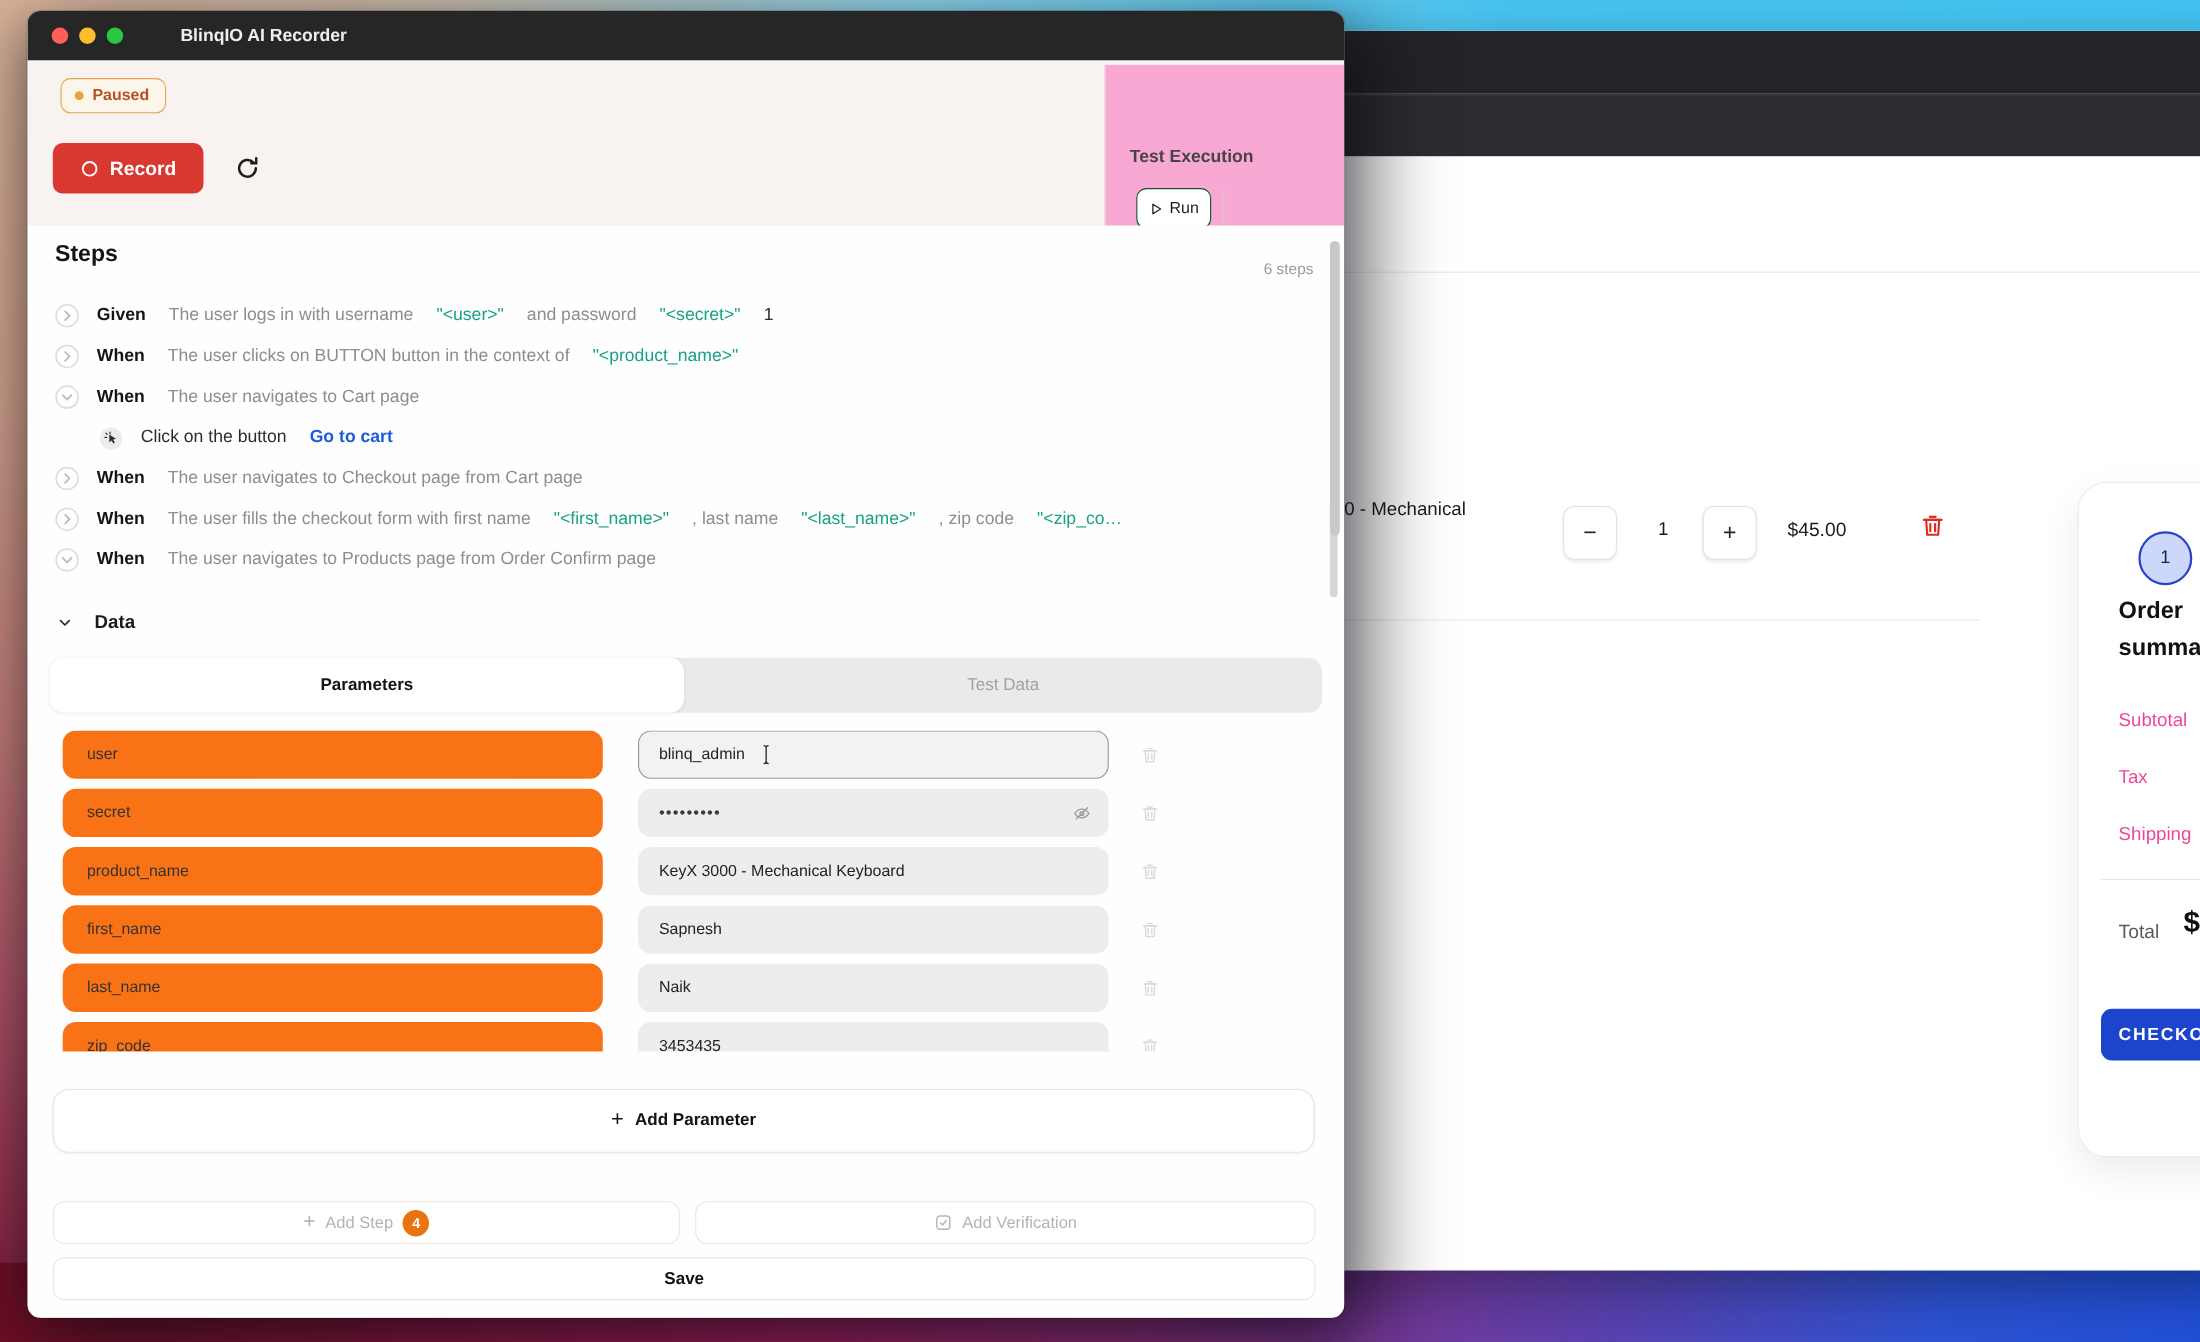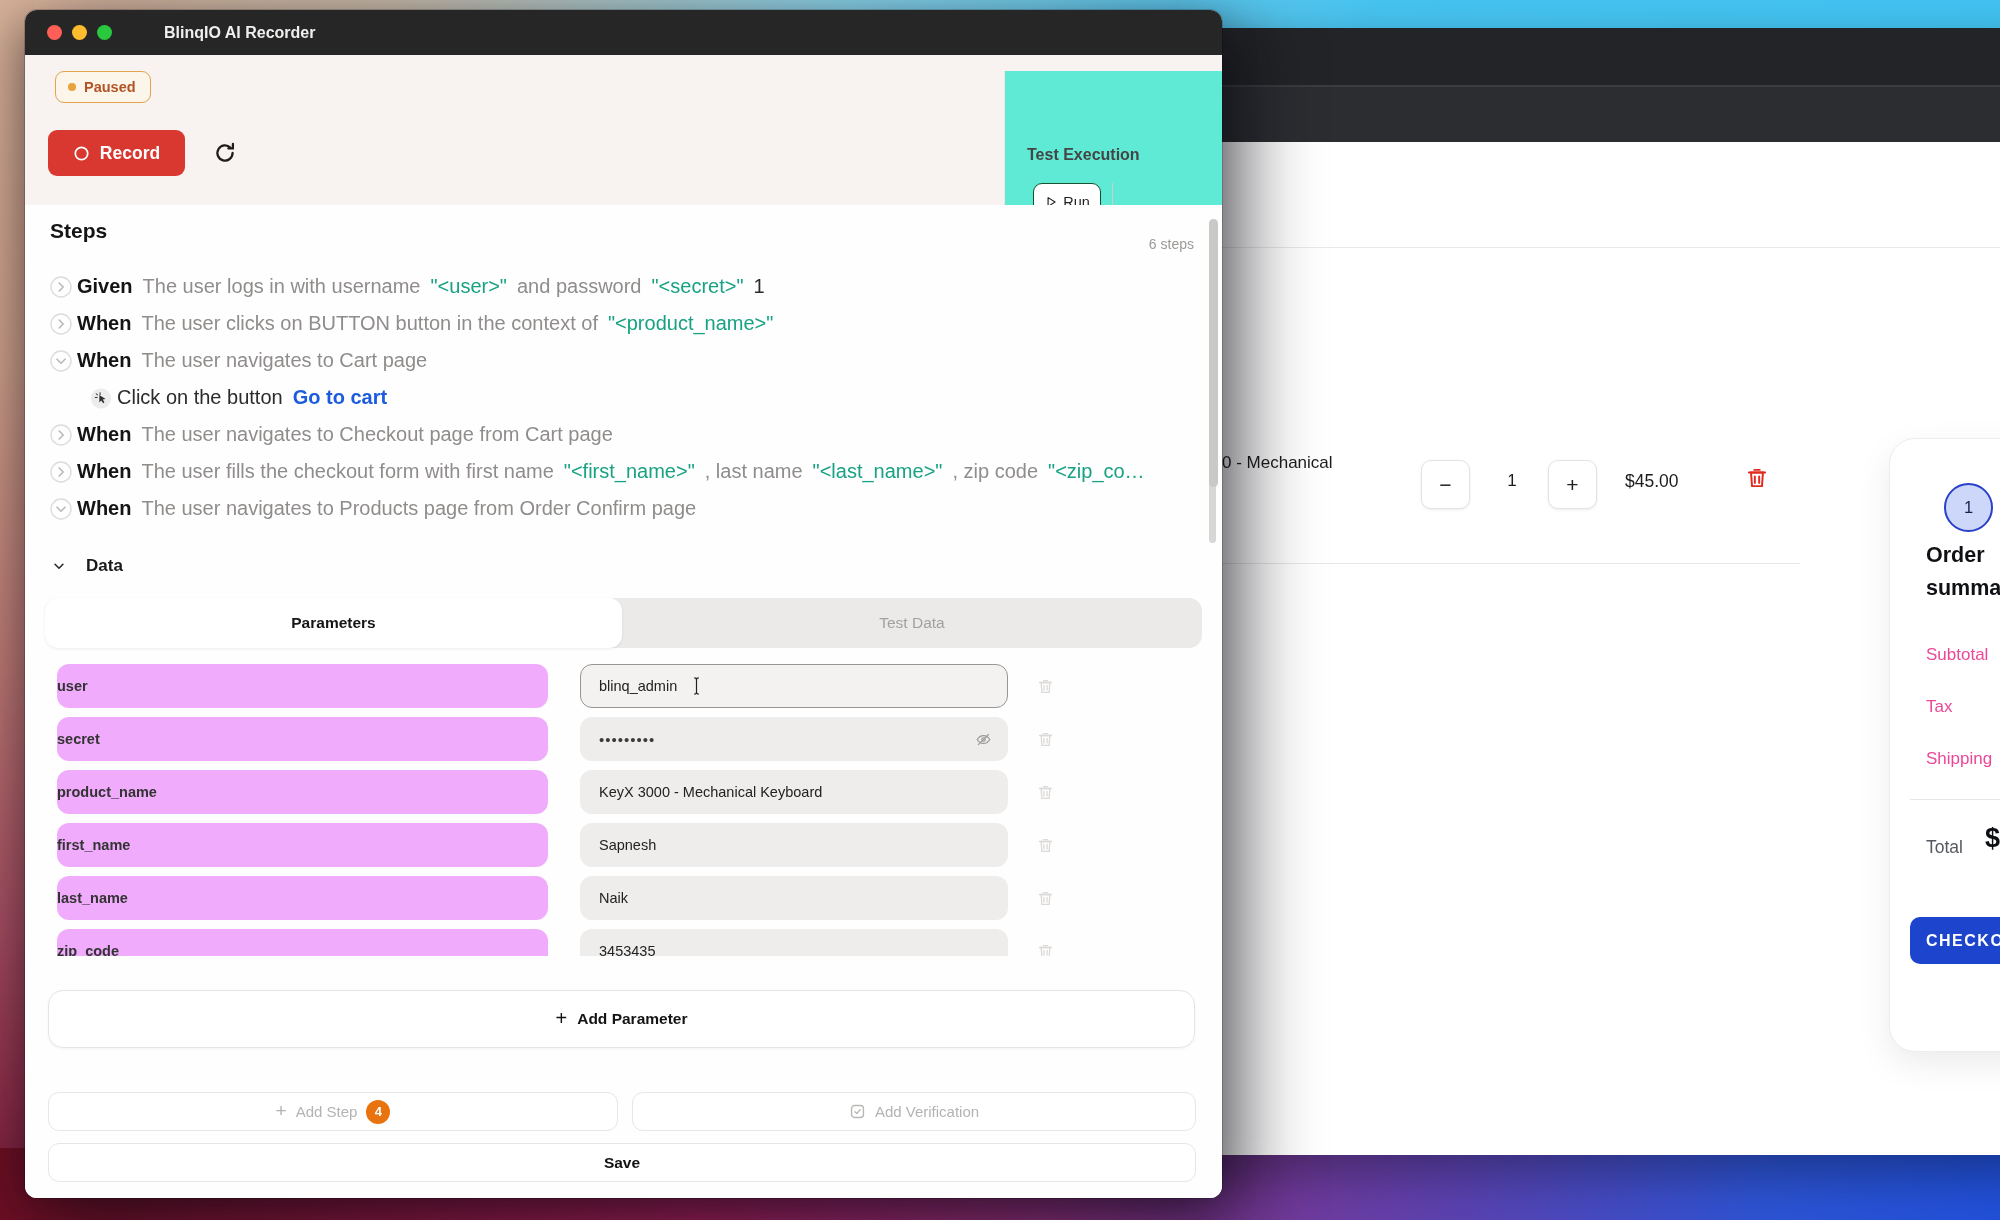"Test Execution" .exec-zone { background: #5eead4 -> #f9a8d4; top: 16px -> 4px }
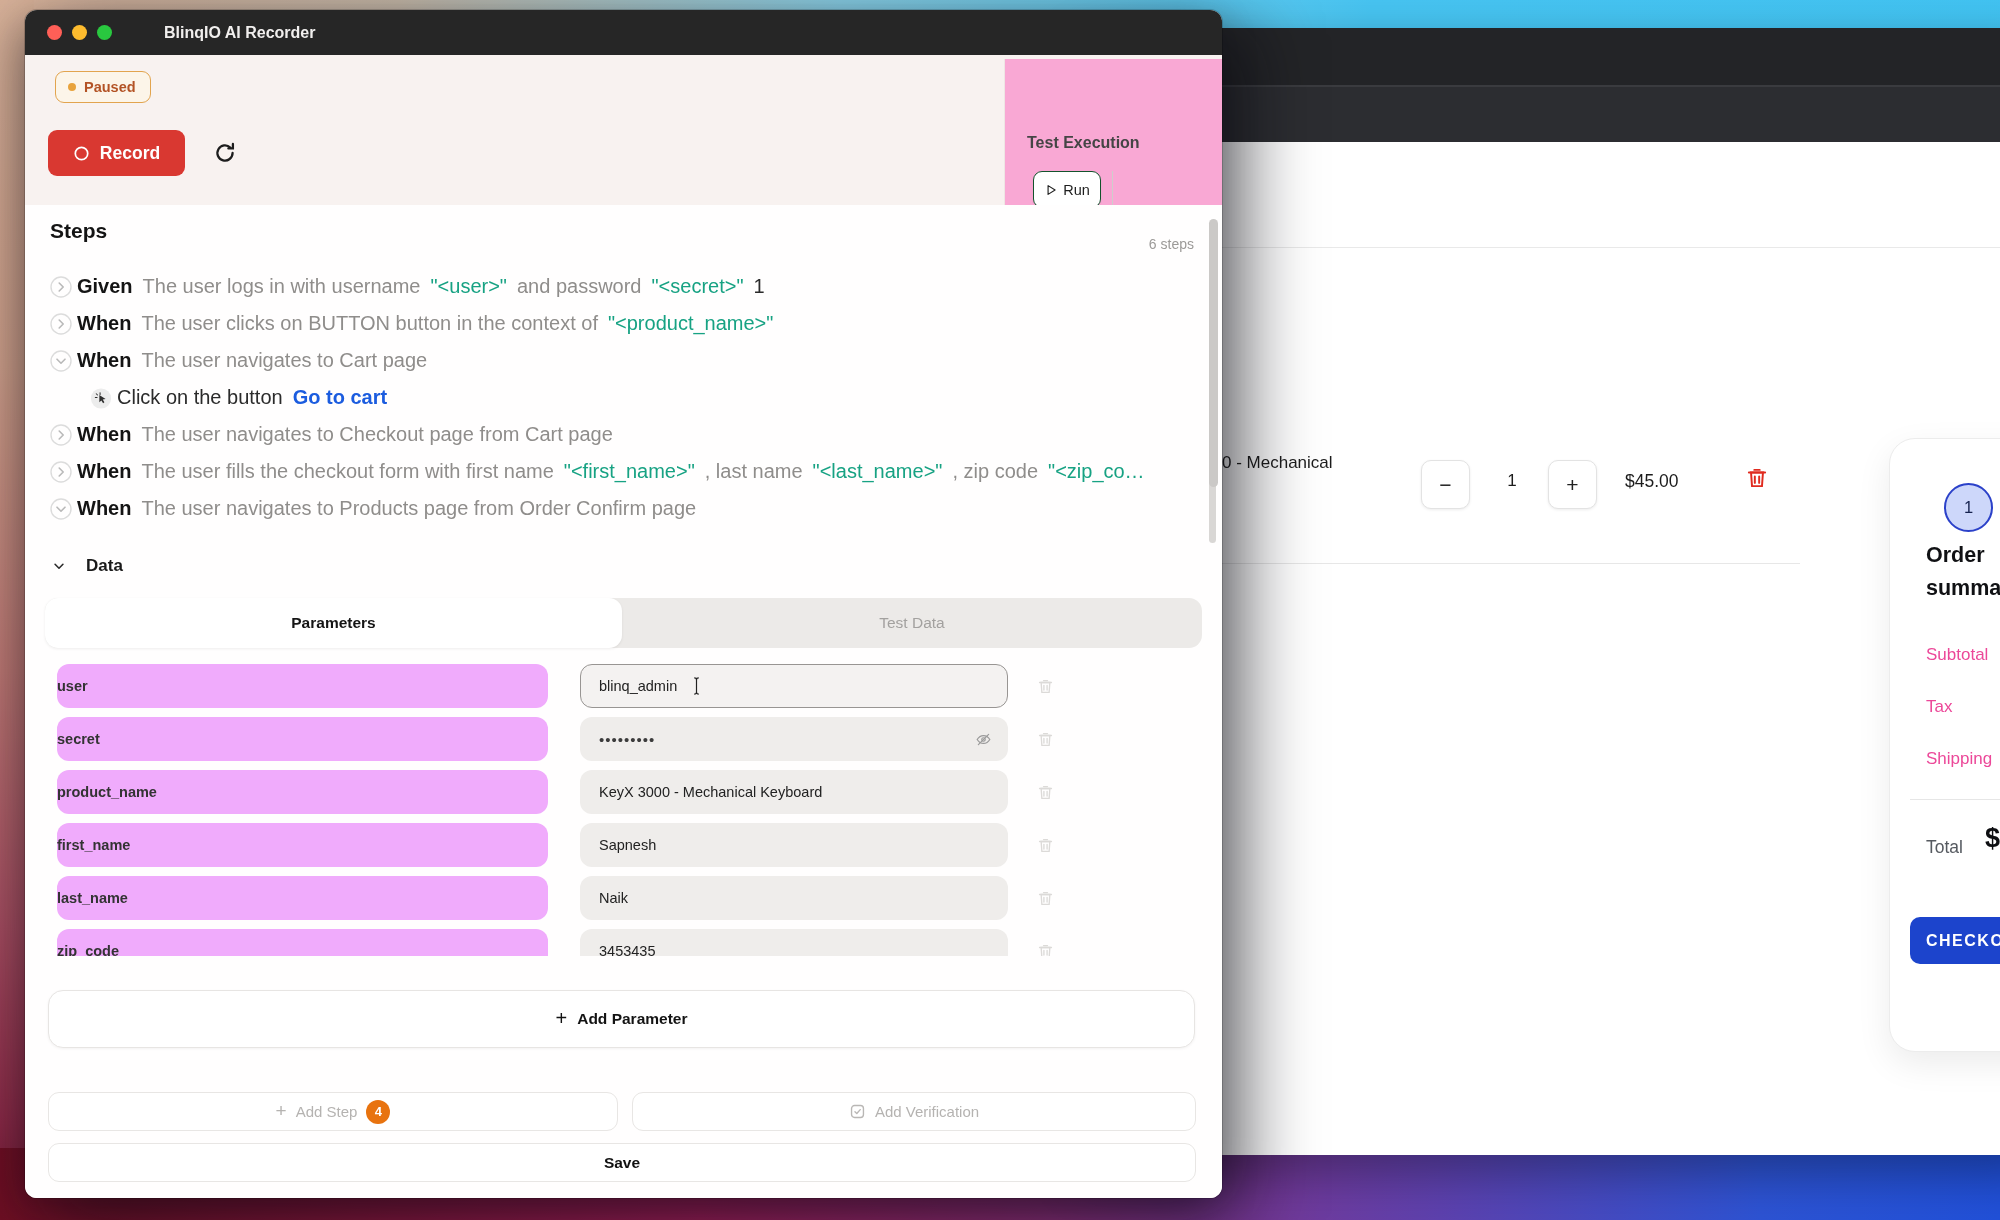"Given" .step-row { font-size: 20px -> 16px; gap: 5px -> 16px }
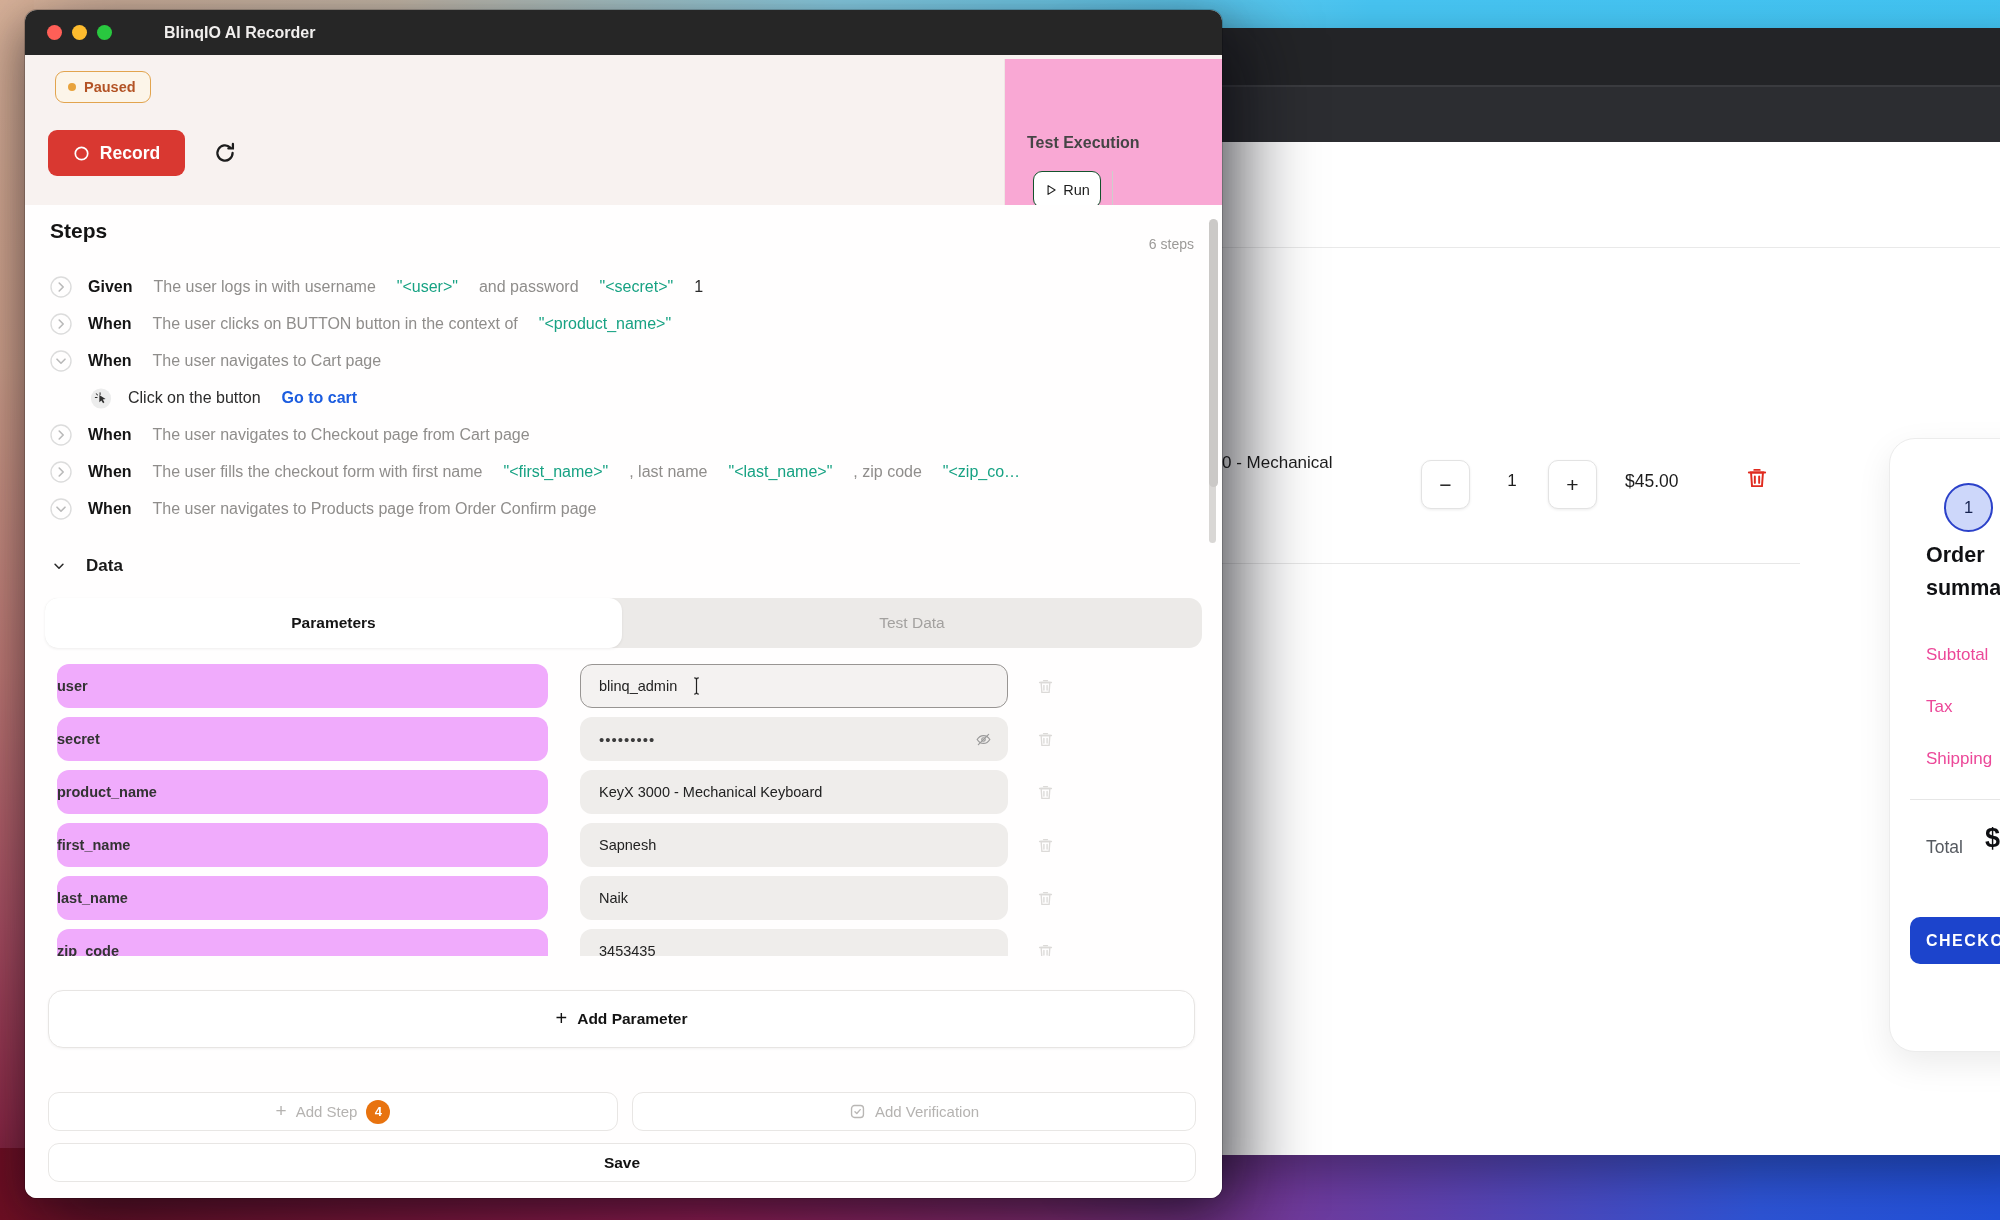"user" .param-name { background: #f0abfc -> #f97316; font-weight: bold -> none; padding-left: none -> 22px }
